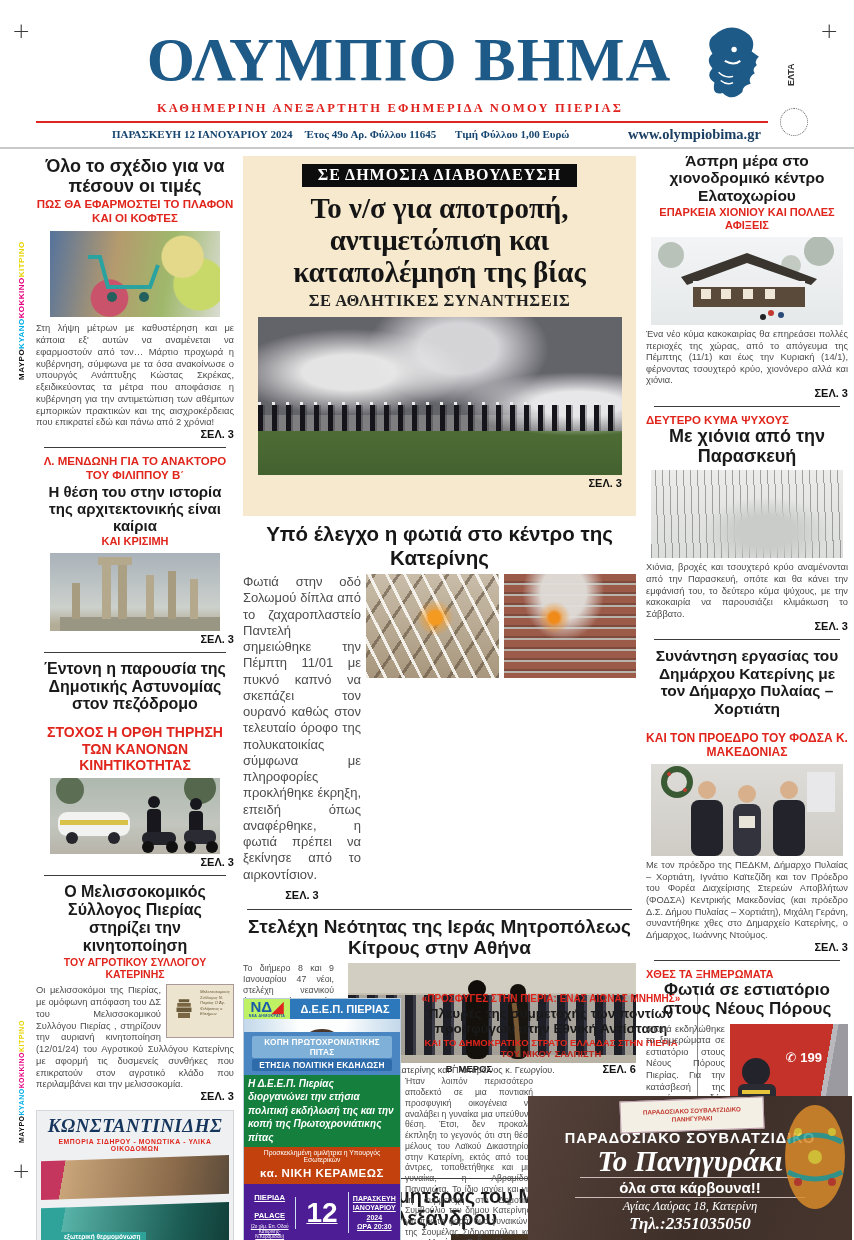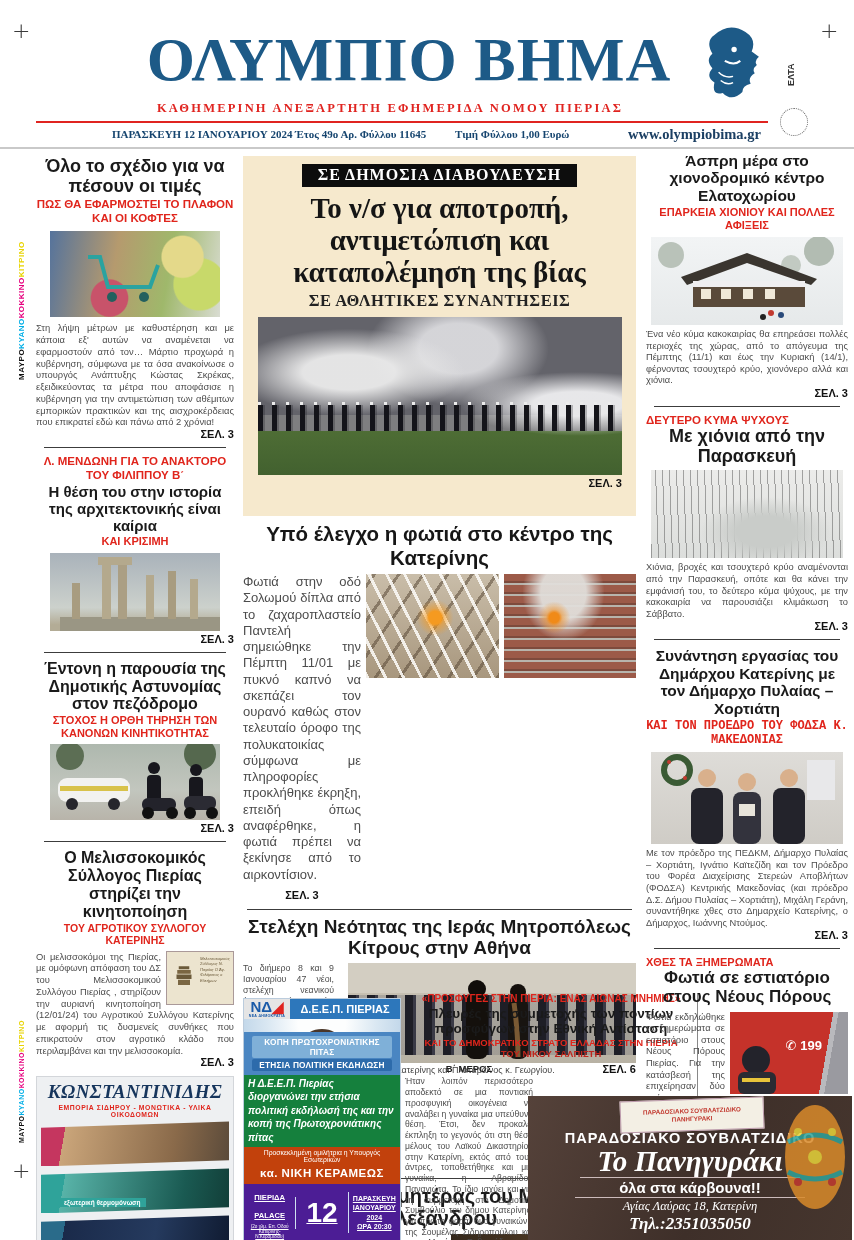"Έτος 49ο Αρ. Φύλλου 11645" div.dateline { left: 295px -> 305px }
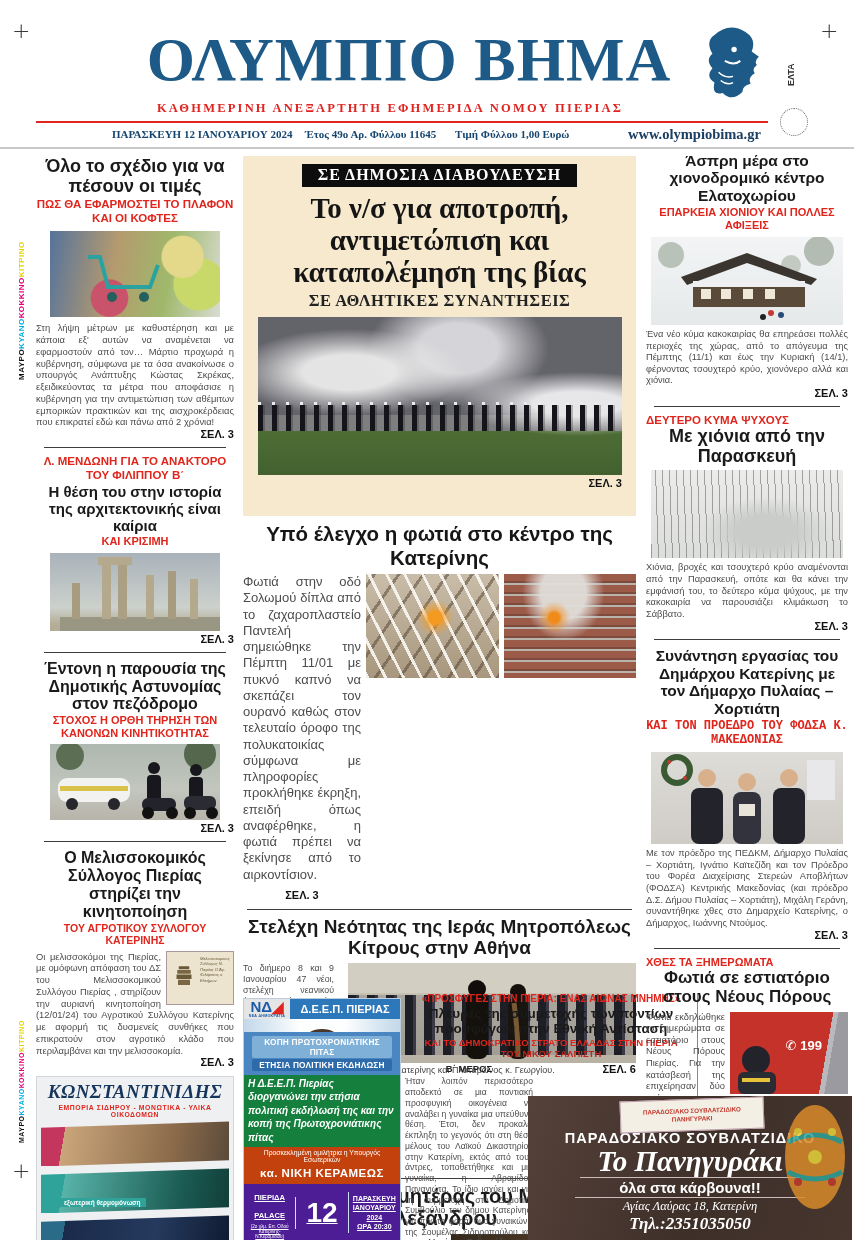"ΣΤΟΧΟΣ Η ΟΡΘΗ ΤΗΡΗΣΗ ΤΩΝ" h3.k { font-size: 11px -> 14px; margin-top: 1px -> 11px }
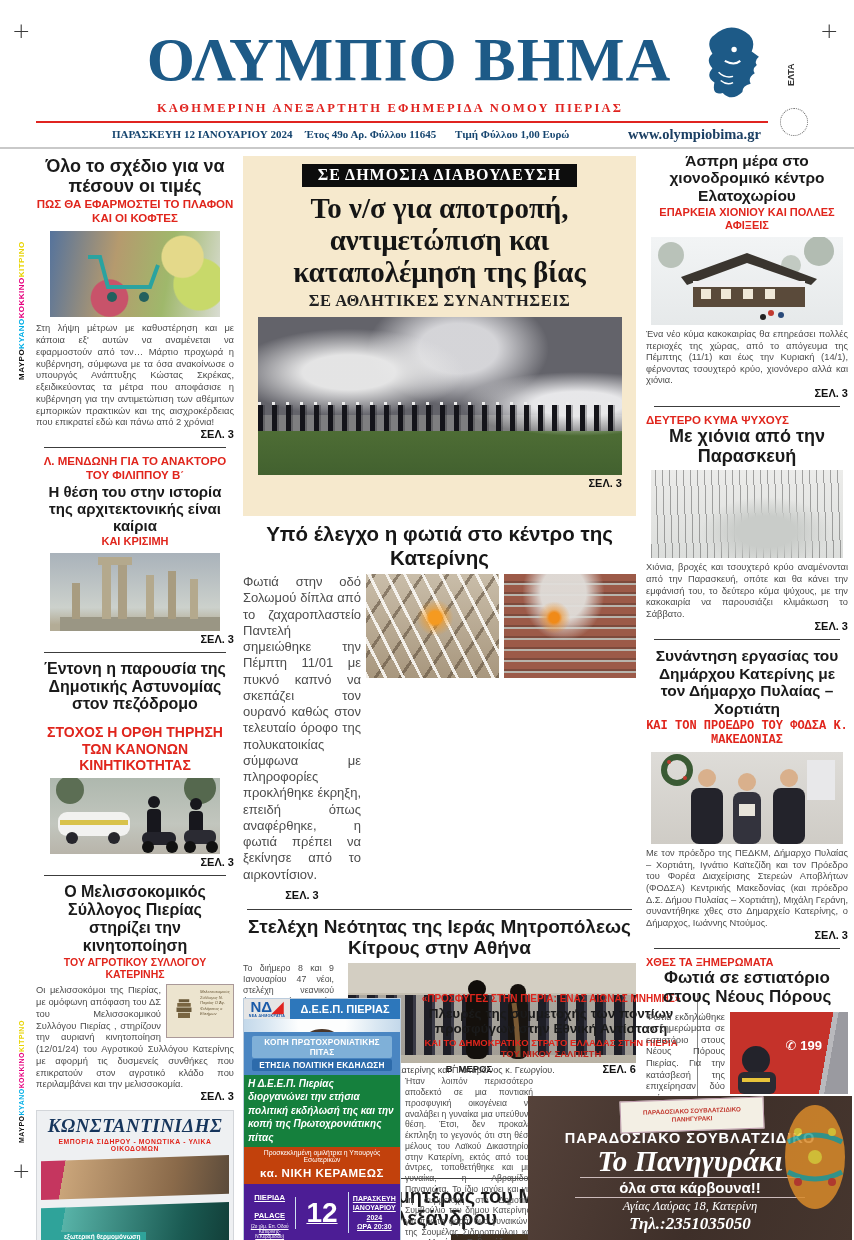"ΚΑΙ ΤΟΝ ΠΡΟΕΔΡΟ ΤΟΥ ΦΟΔΣΑ" h3.k { font-family: Liberation Mono, monospace -> none; margin-top: 2px -> 14px }
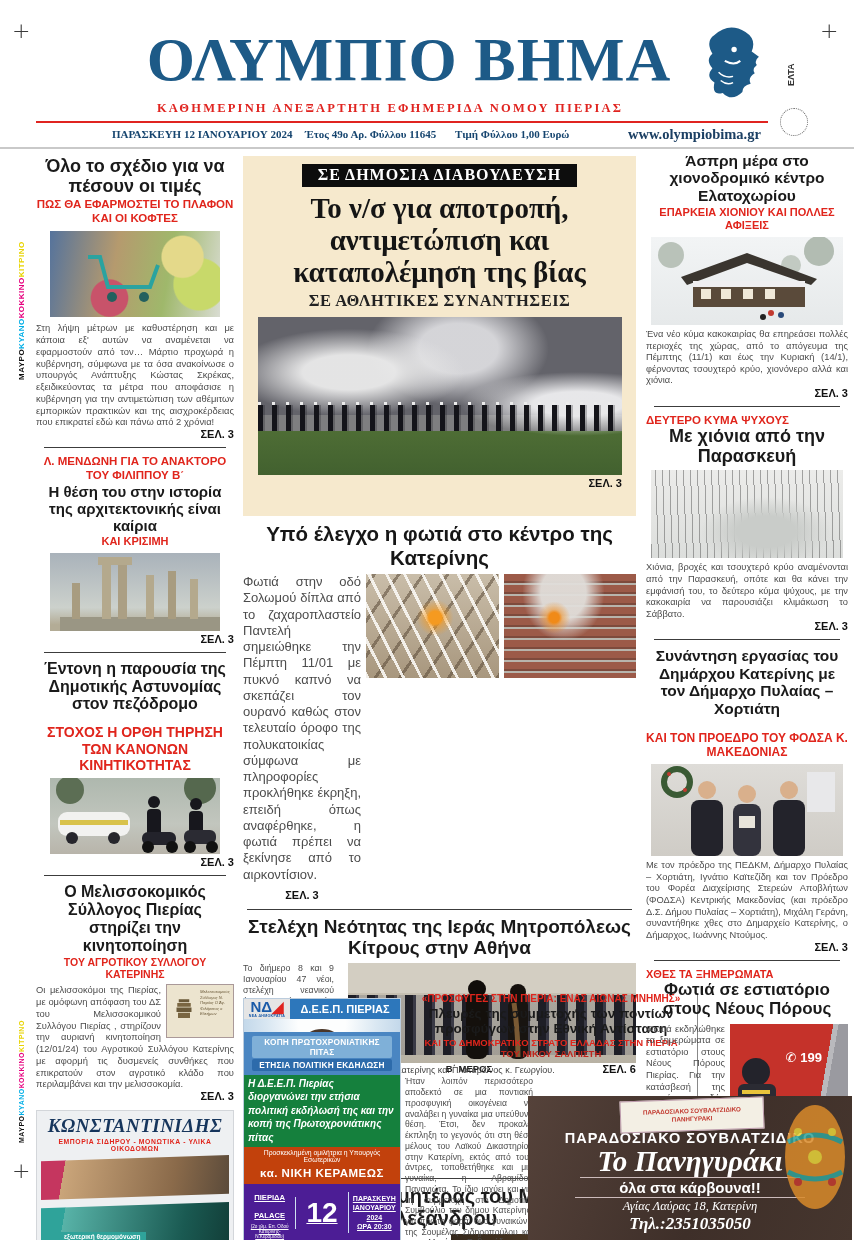"ΝΔ◢" .nd-logo { background: #e5e5e5 -> #bef264 }
